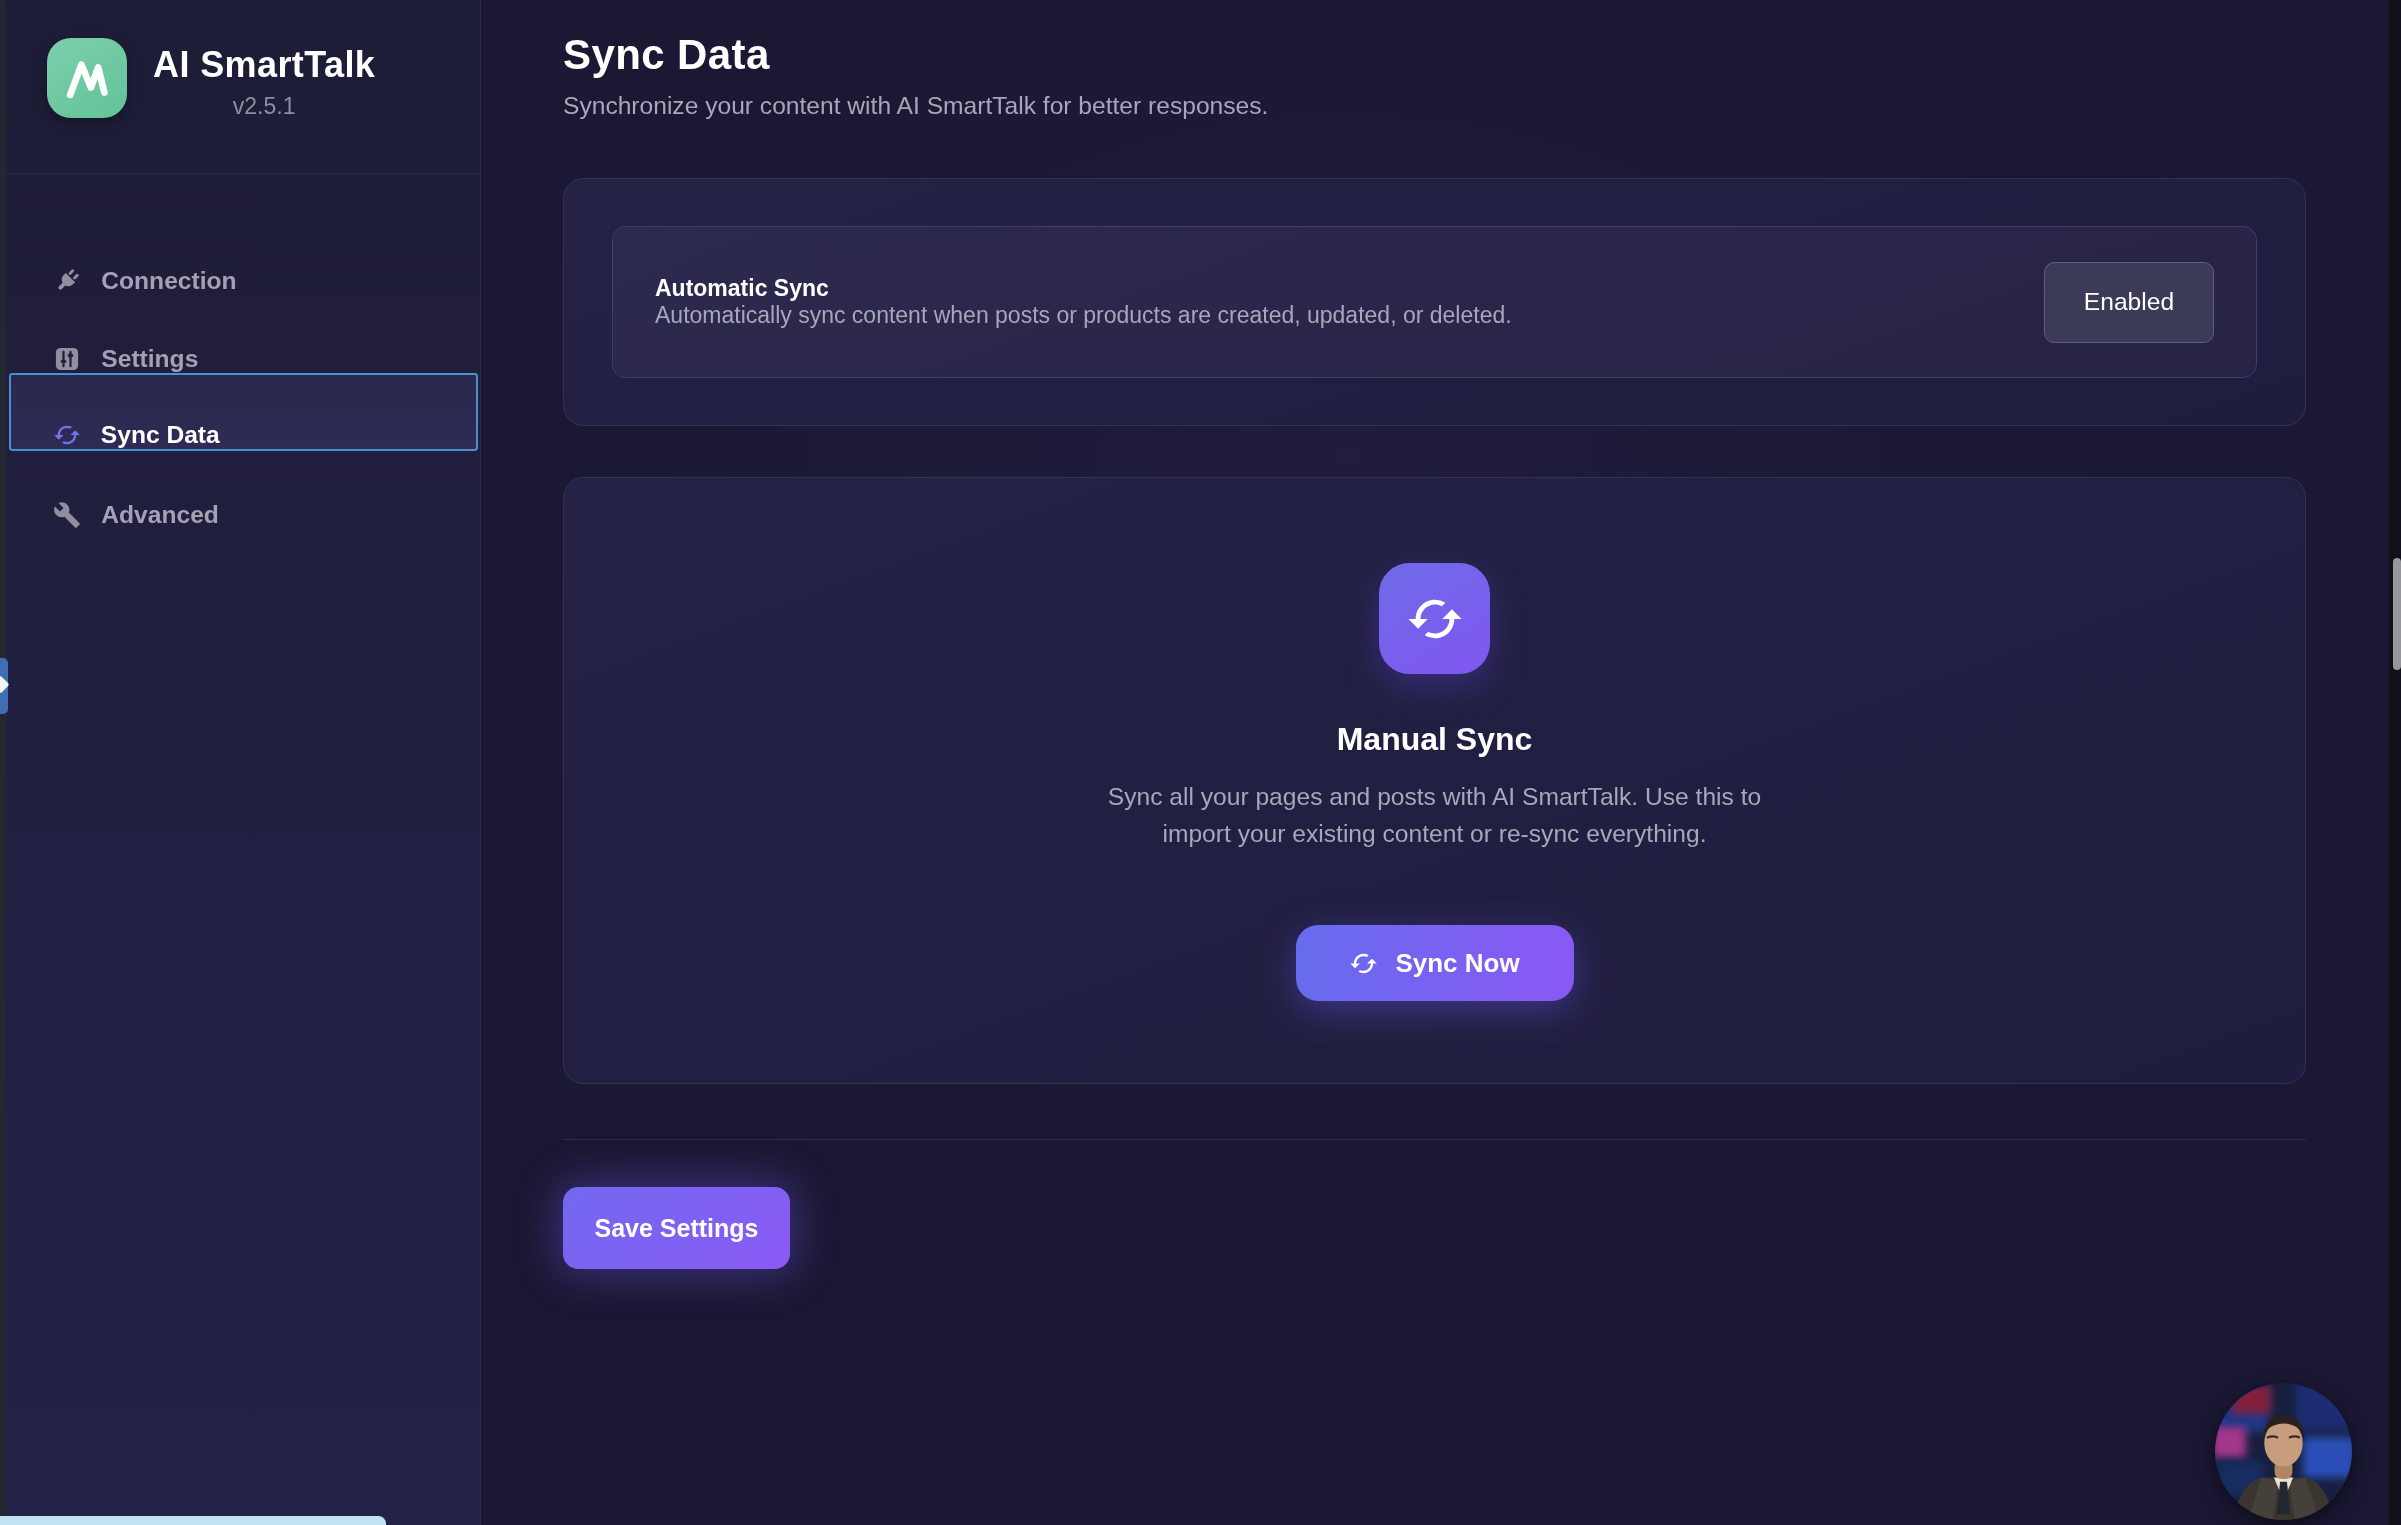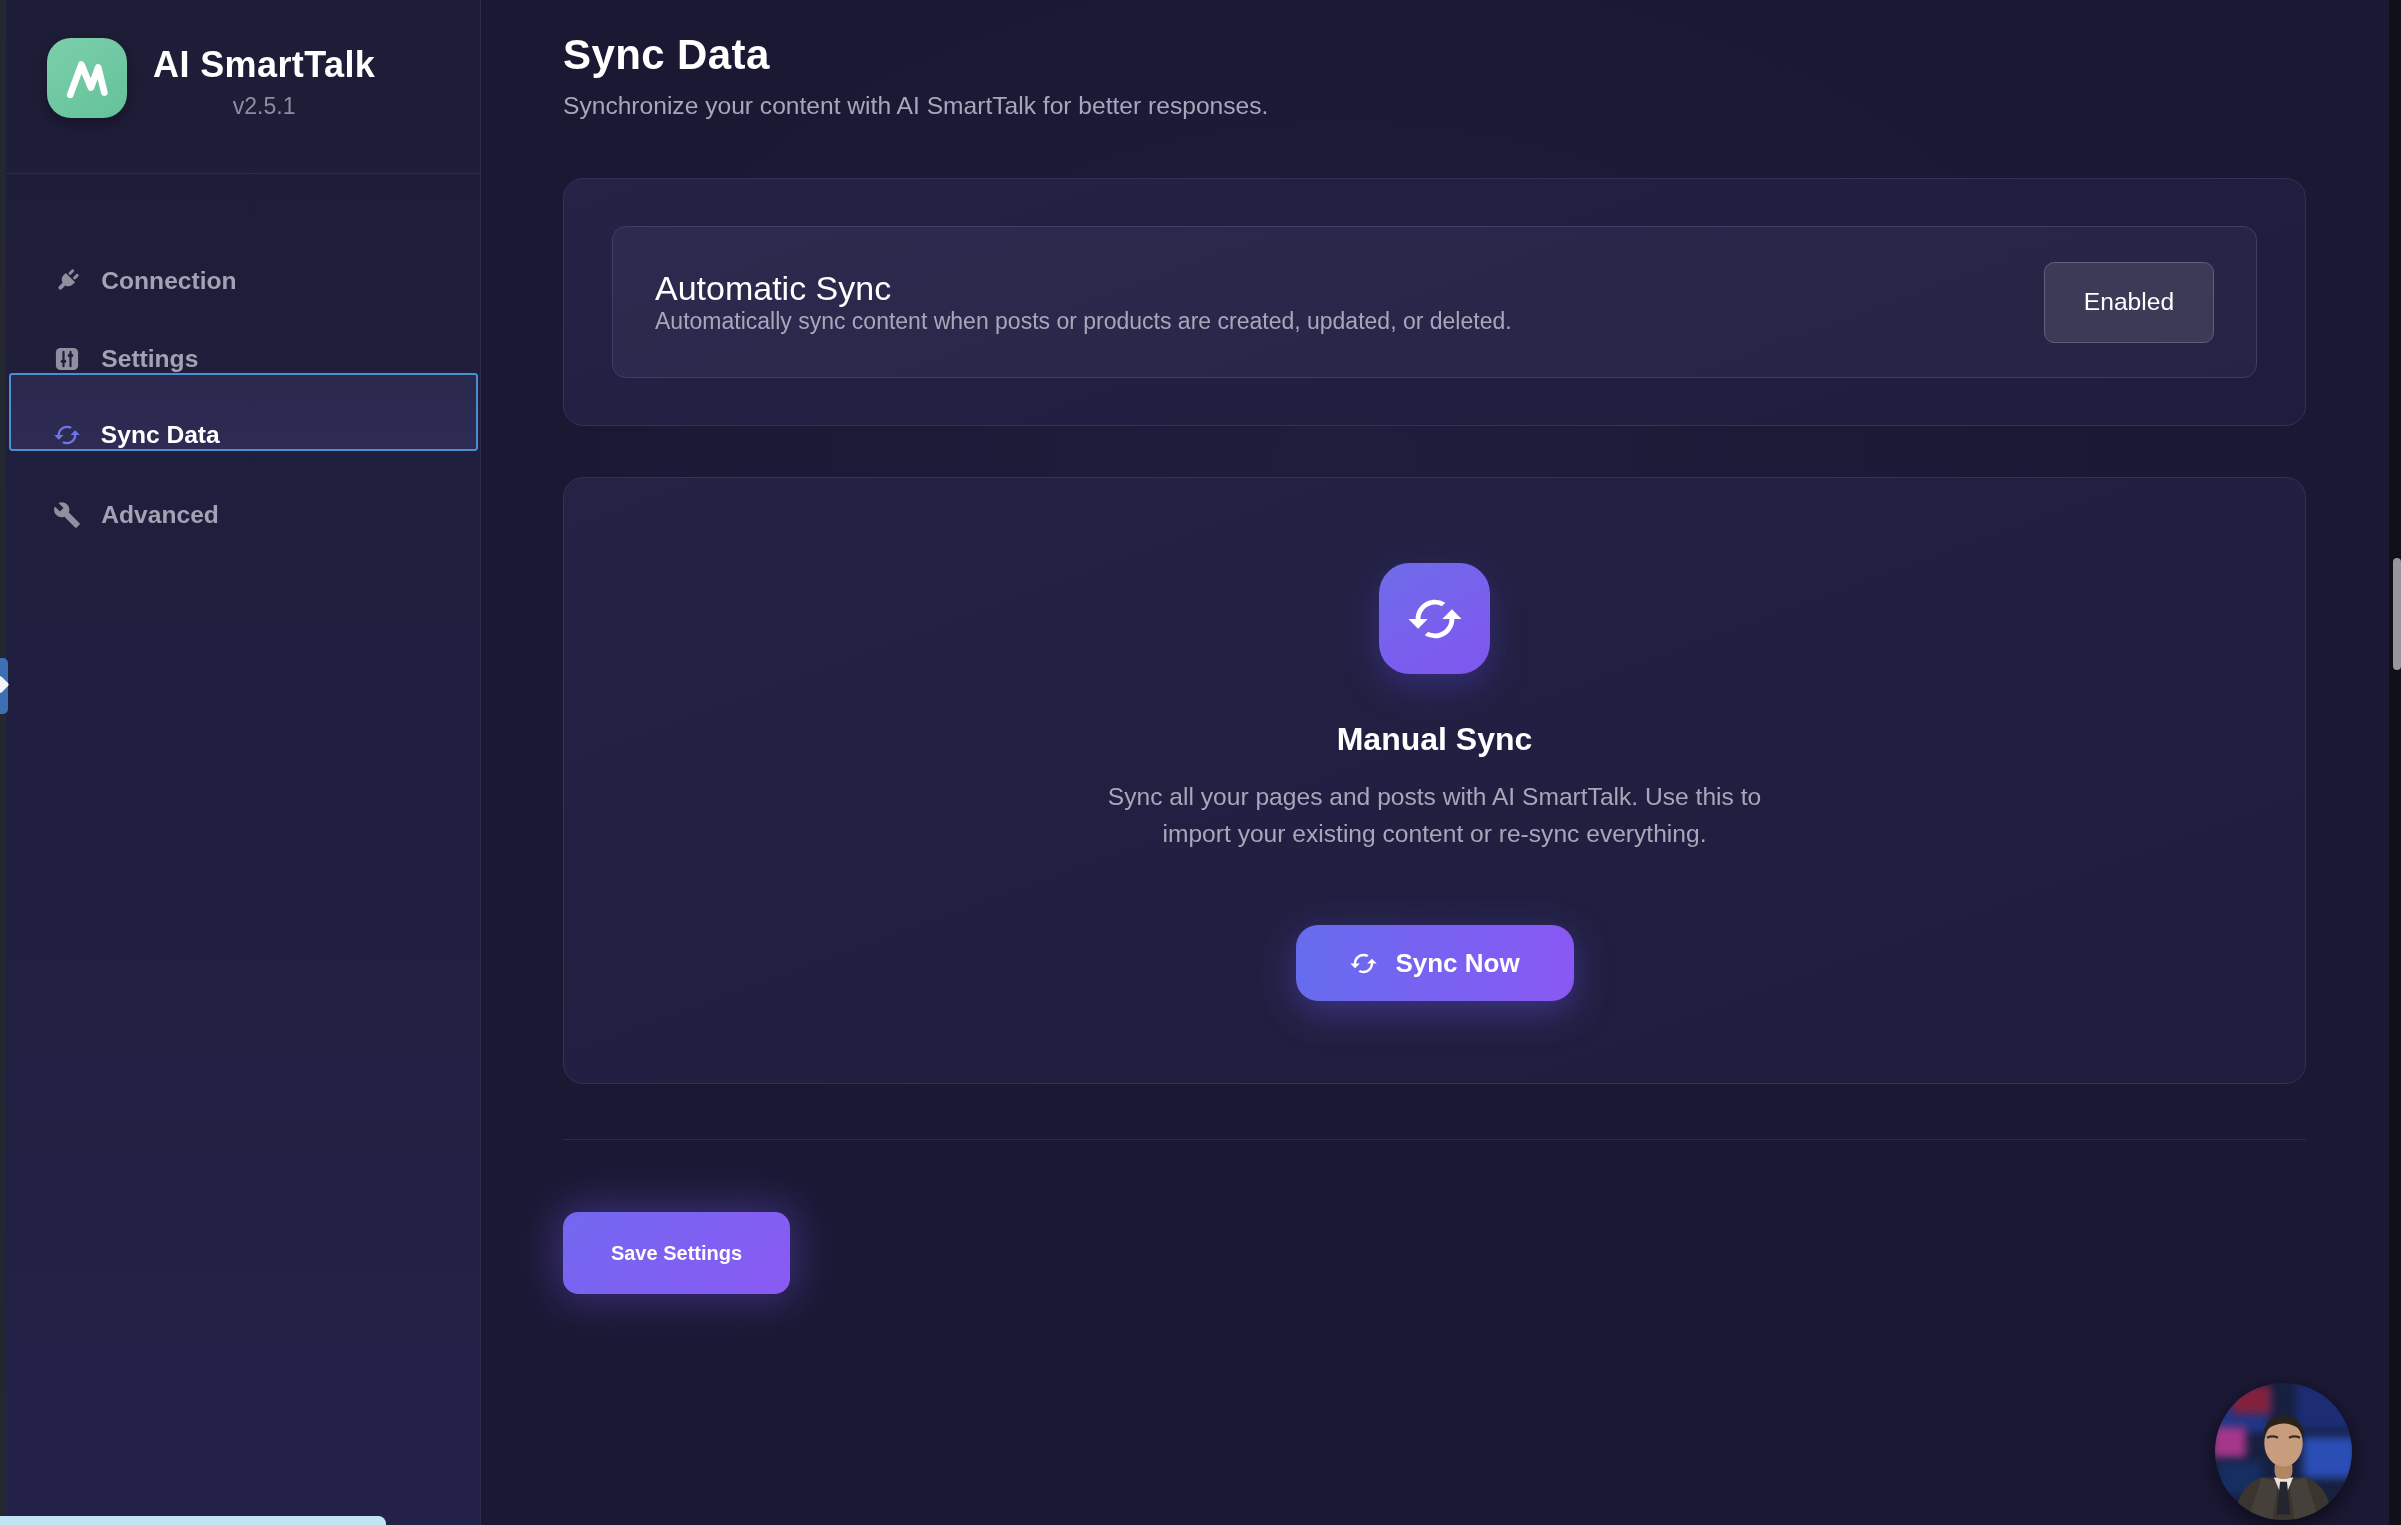"Automatic Sync" .setting-title { font-size: 34px -> 23px; font-weight: normal -> bold }
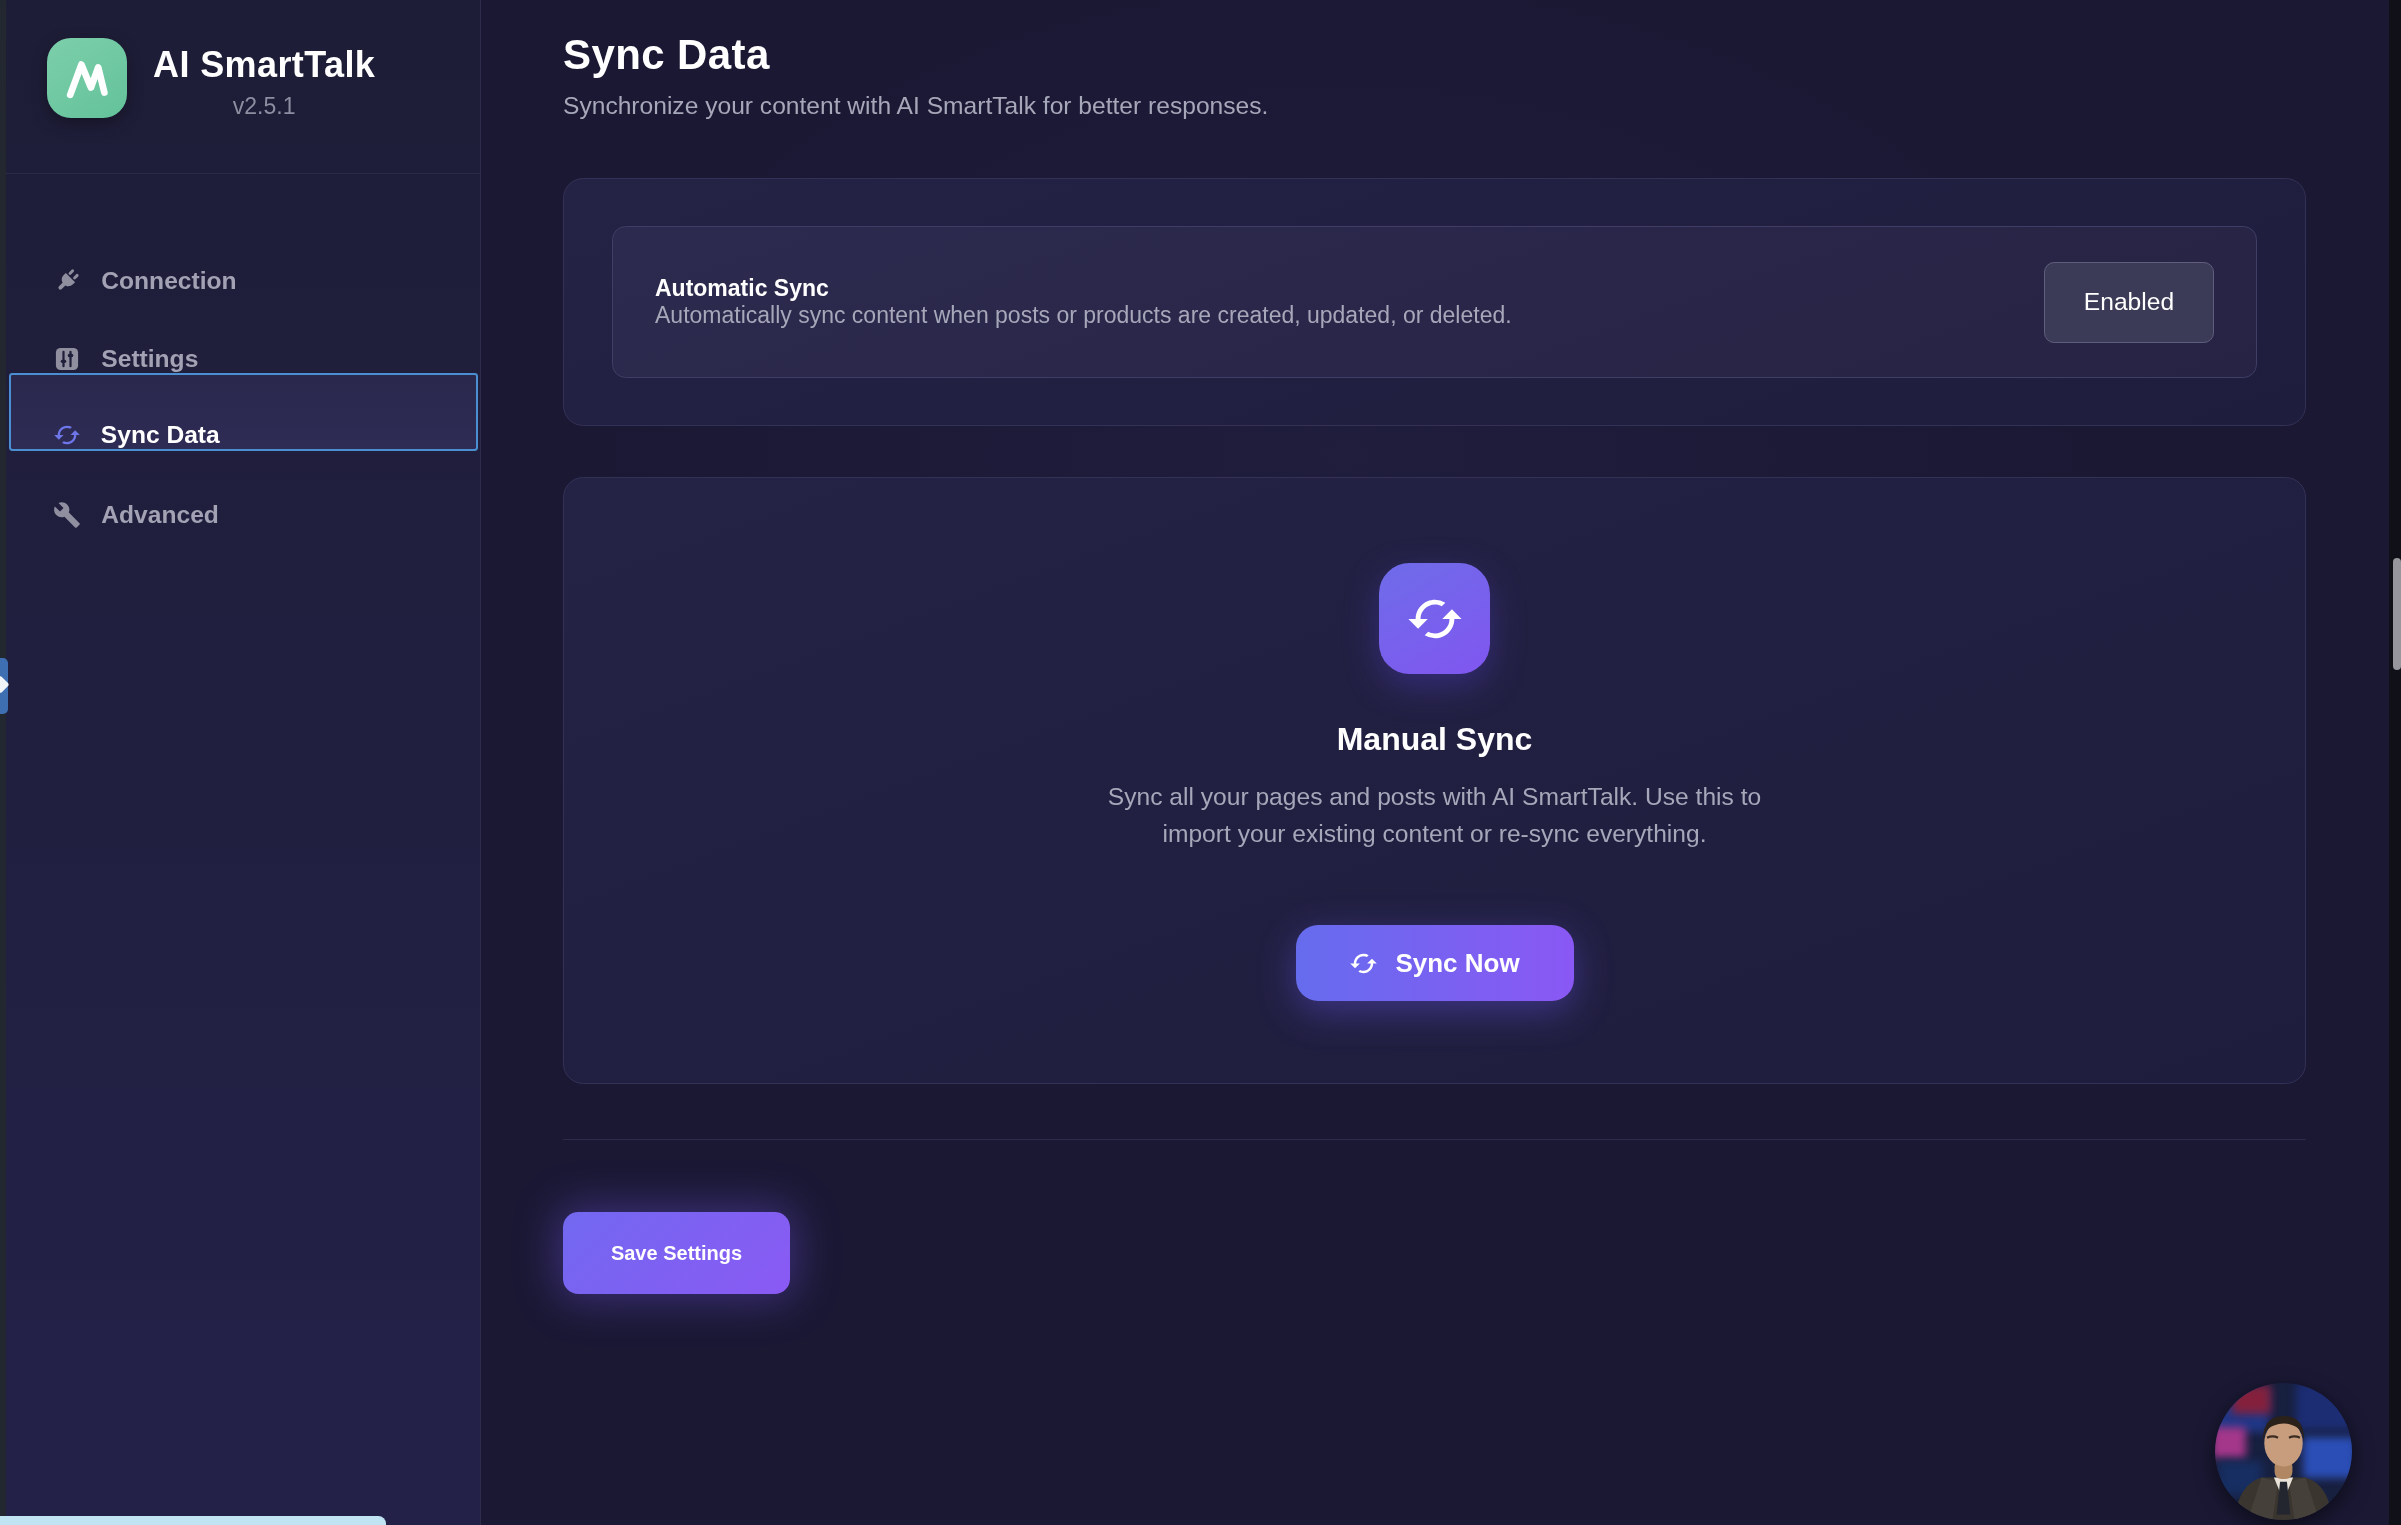"Save Settings" .save-btn { font-size: 20px -> 25px; margin-top: 72px -> 47px }
